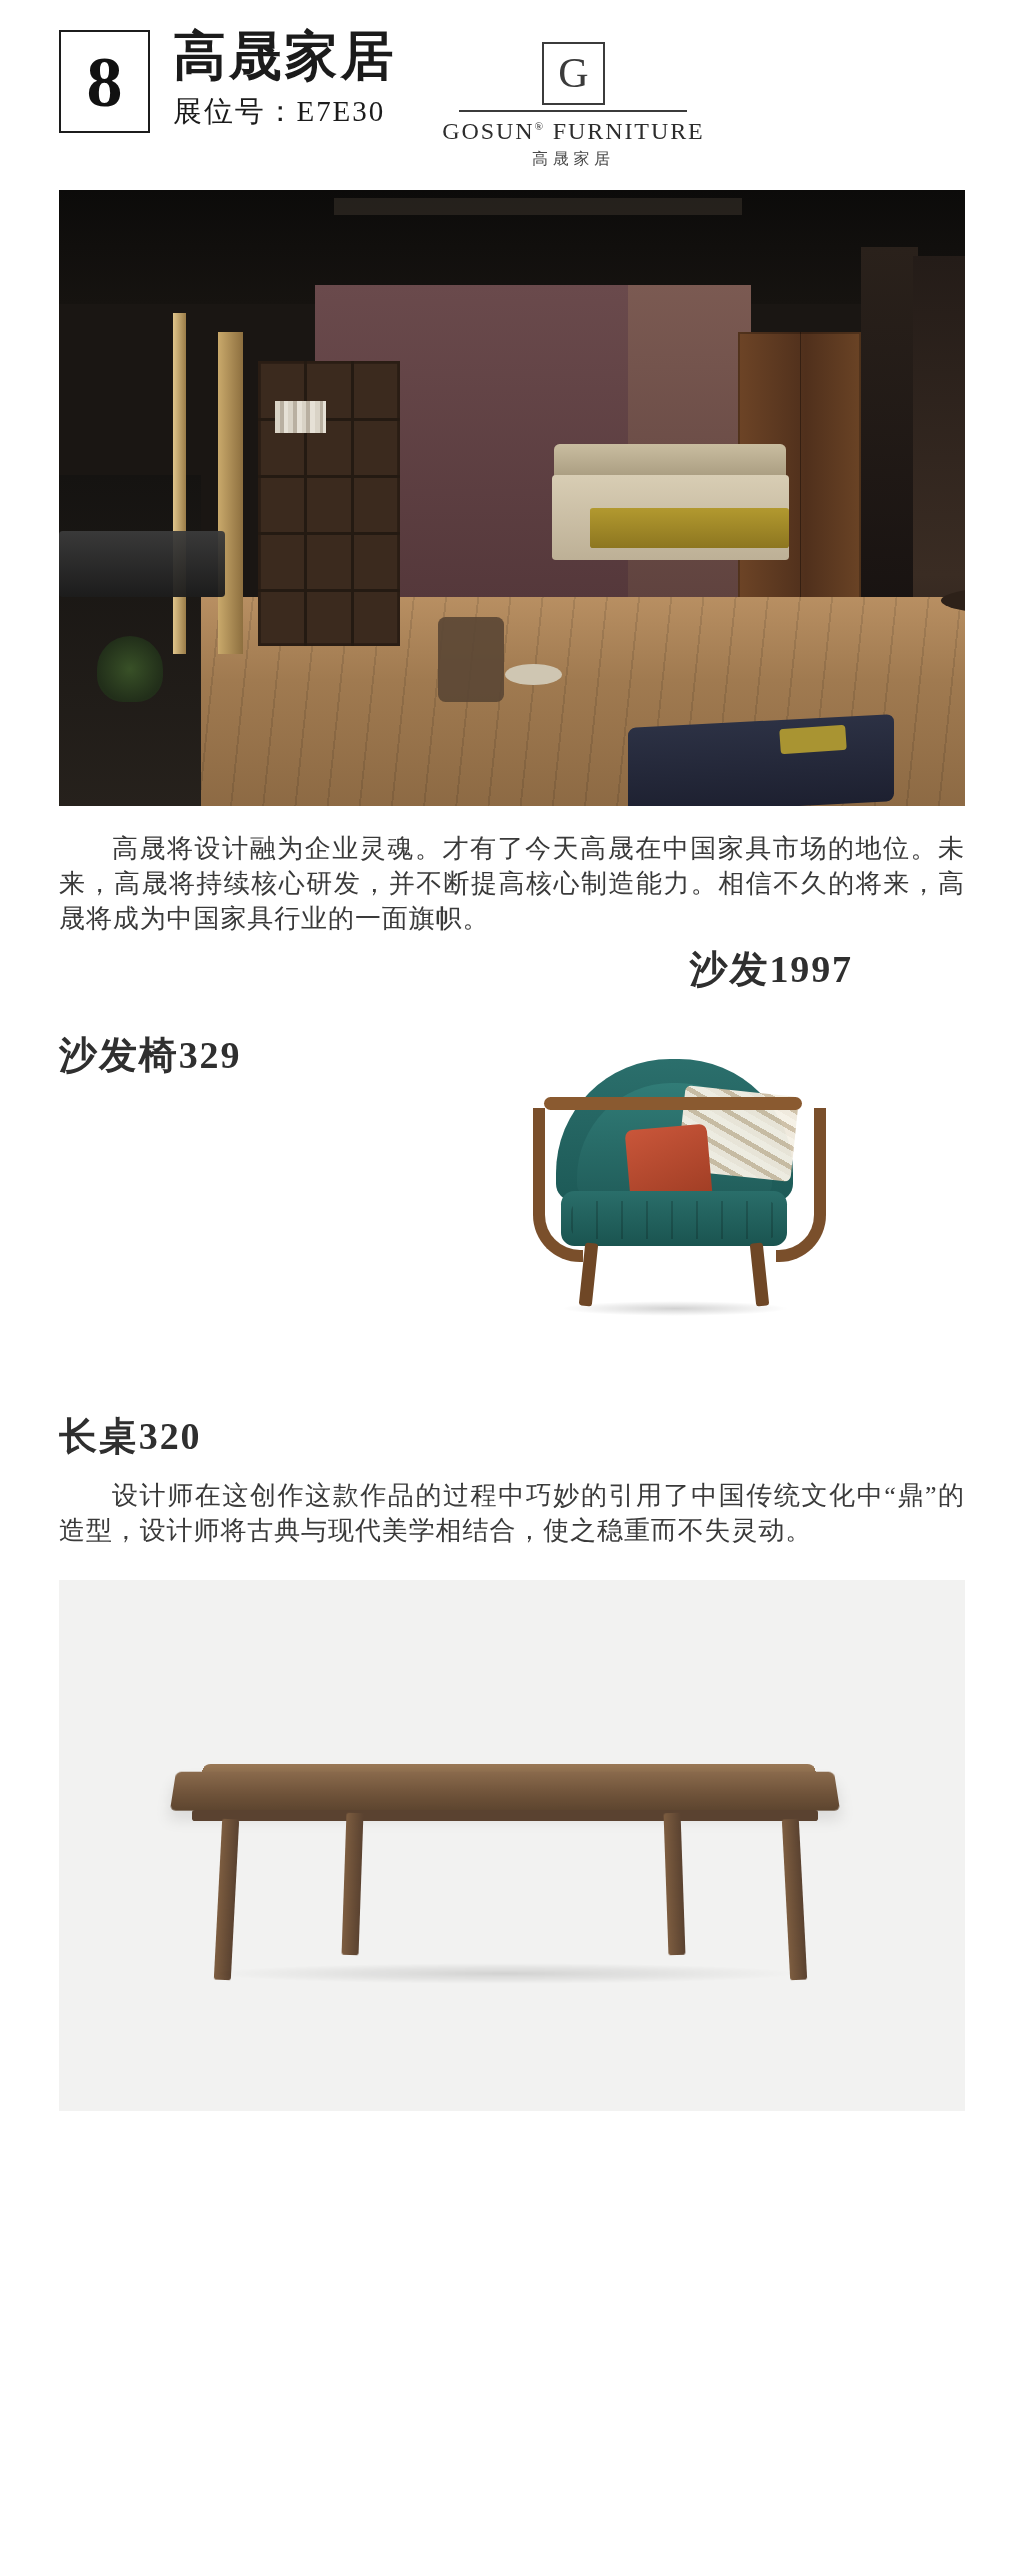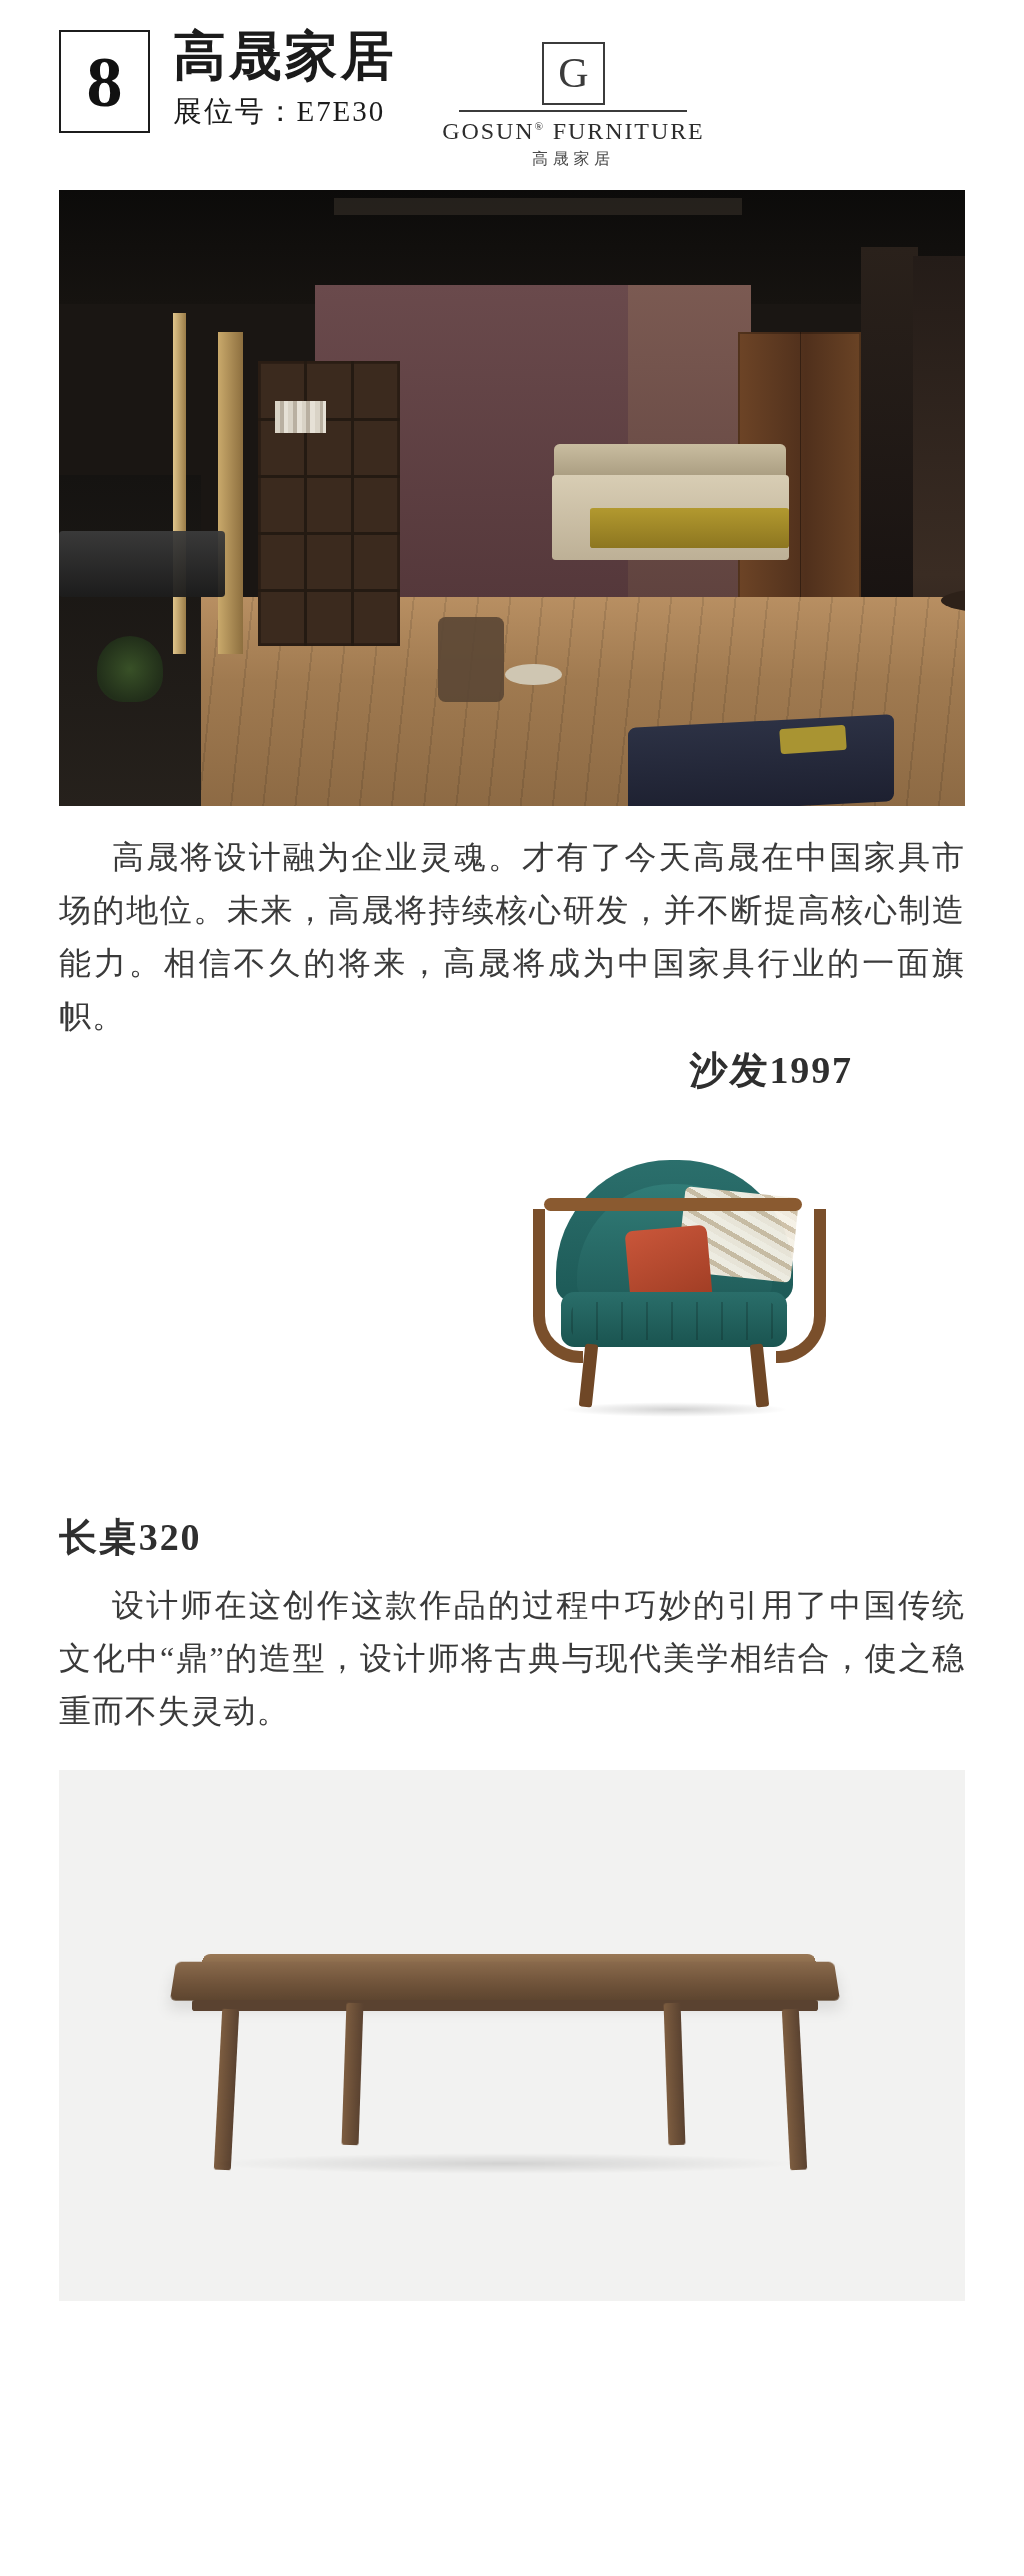"高晟将设计融为企业灵魂。才有了今天高晟在中国家具市场的地位。未来，高晟将持续核心" .para { font-size: 32px -> 26px; line-height: 53px -> 35px }
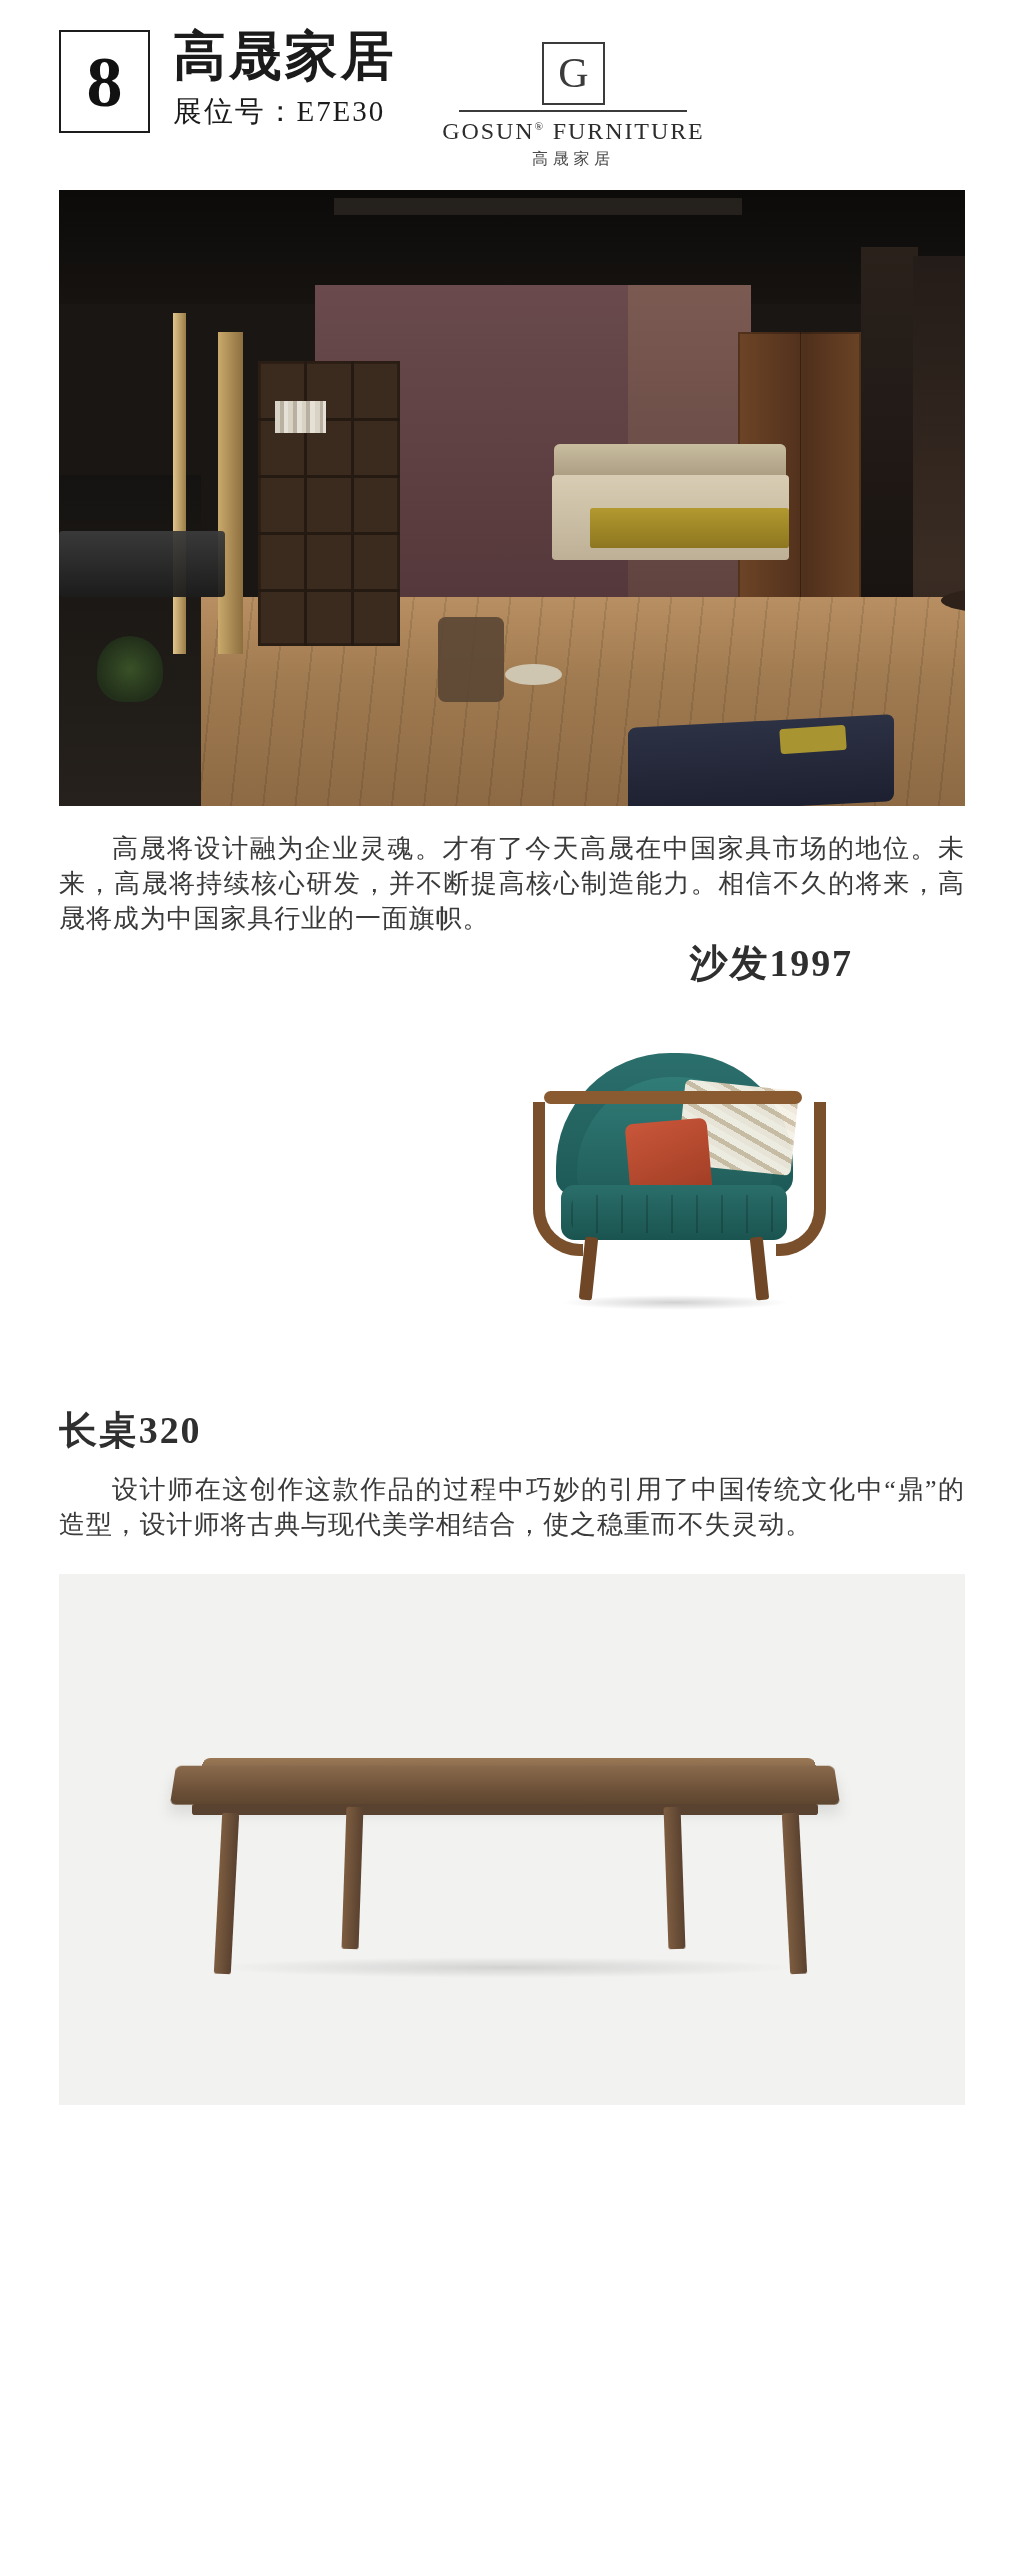"沙发1997" .section { margin-top: 6px -> 12px }
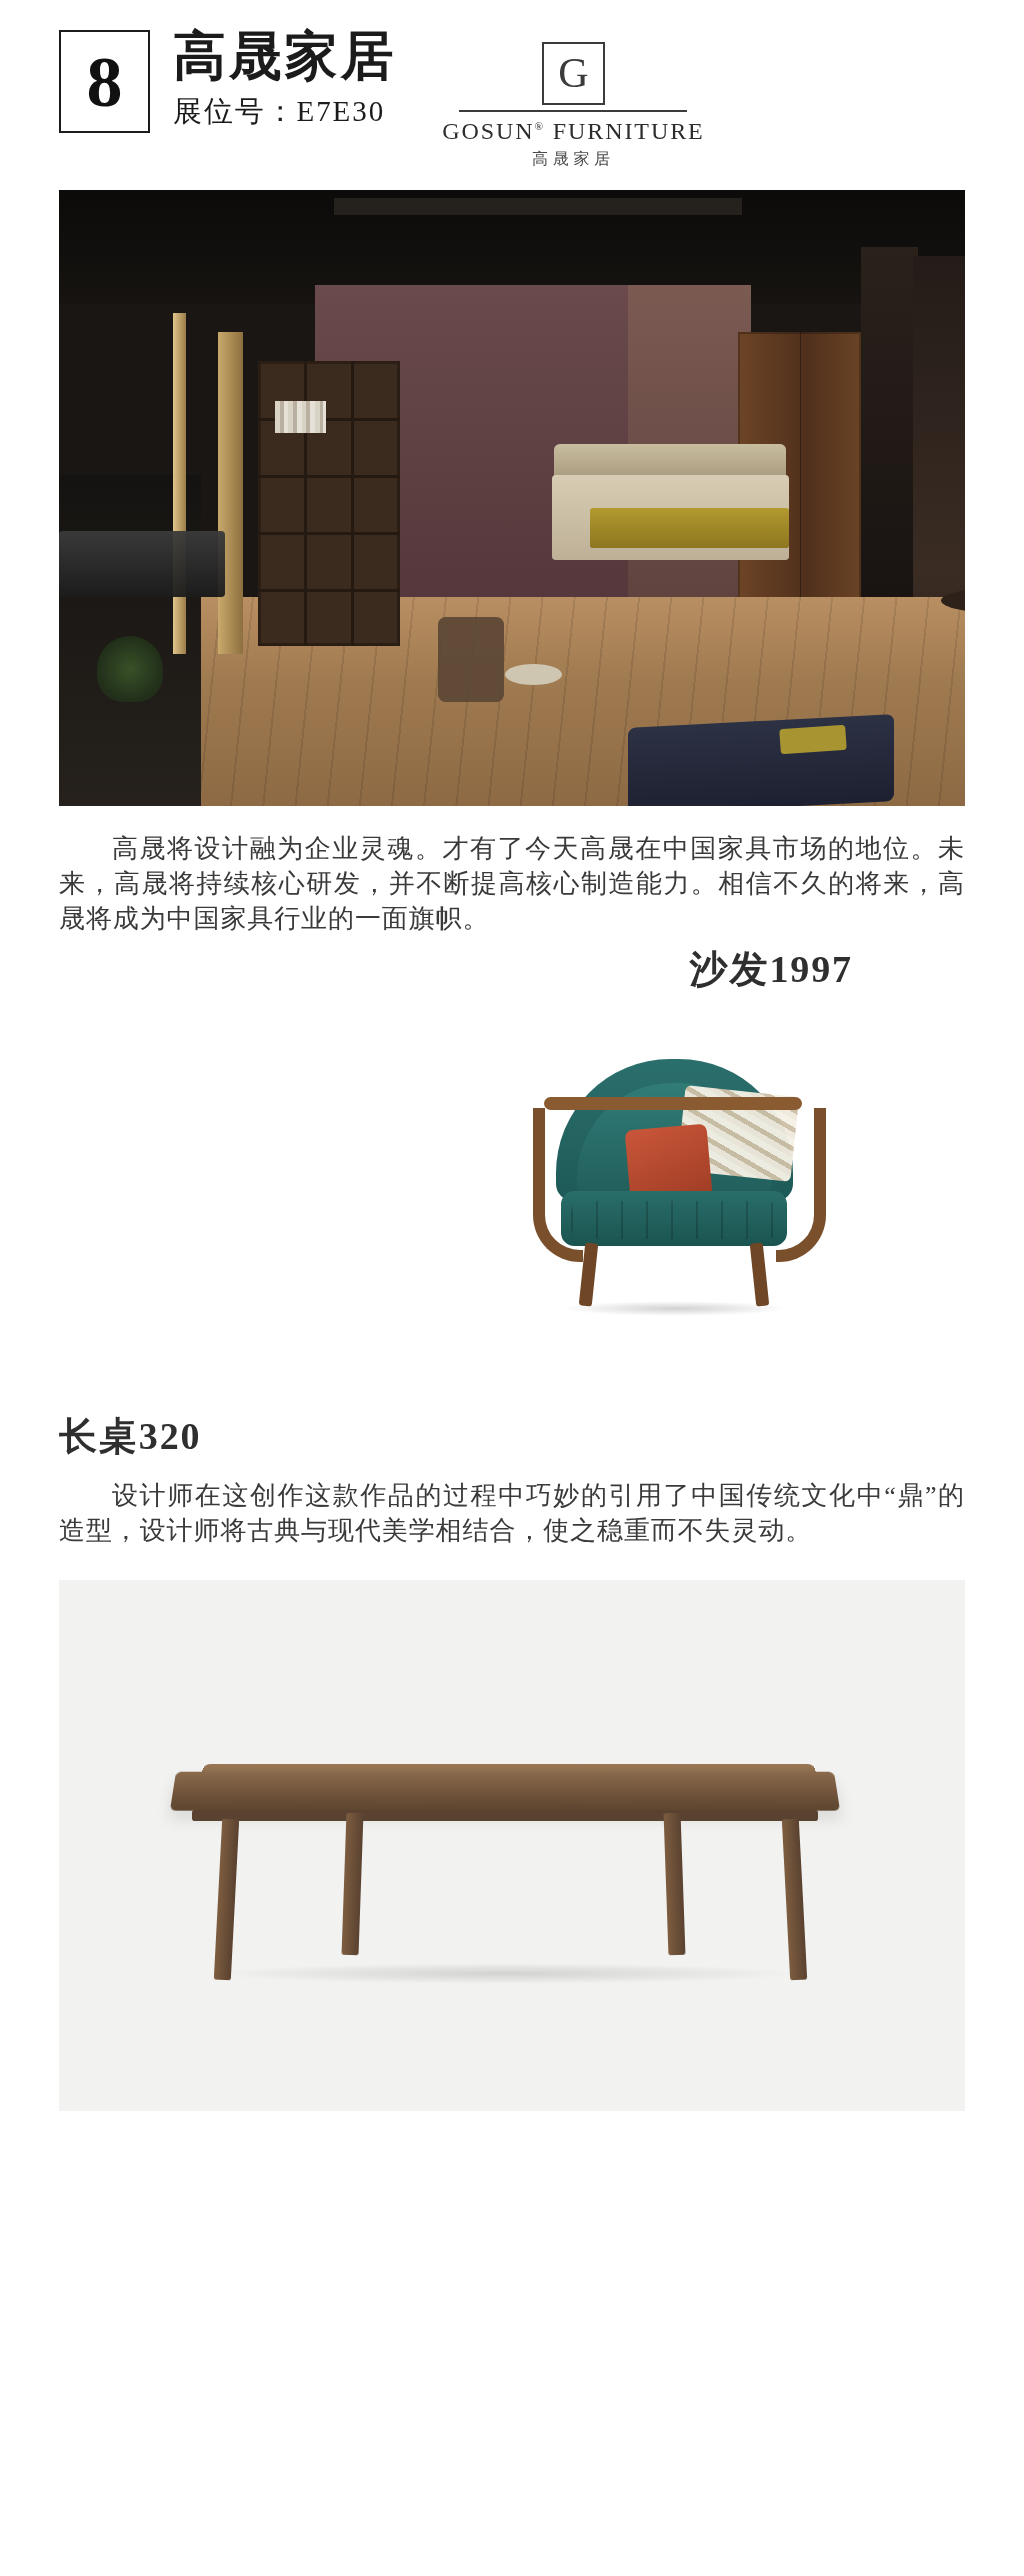"沙发椅329" div.sec-title { html: none -> <div>沙发椅329</div> }
